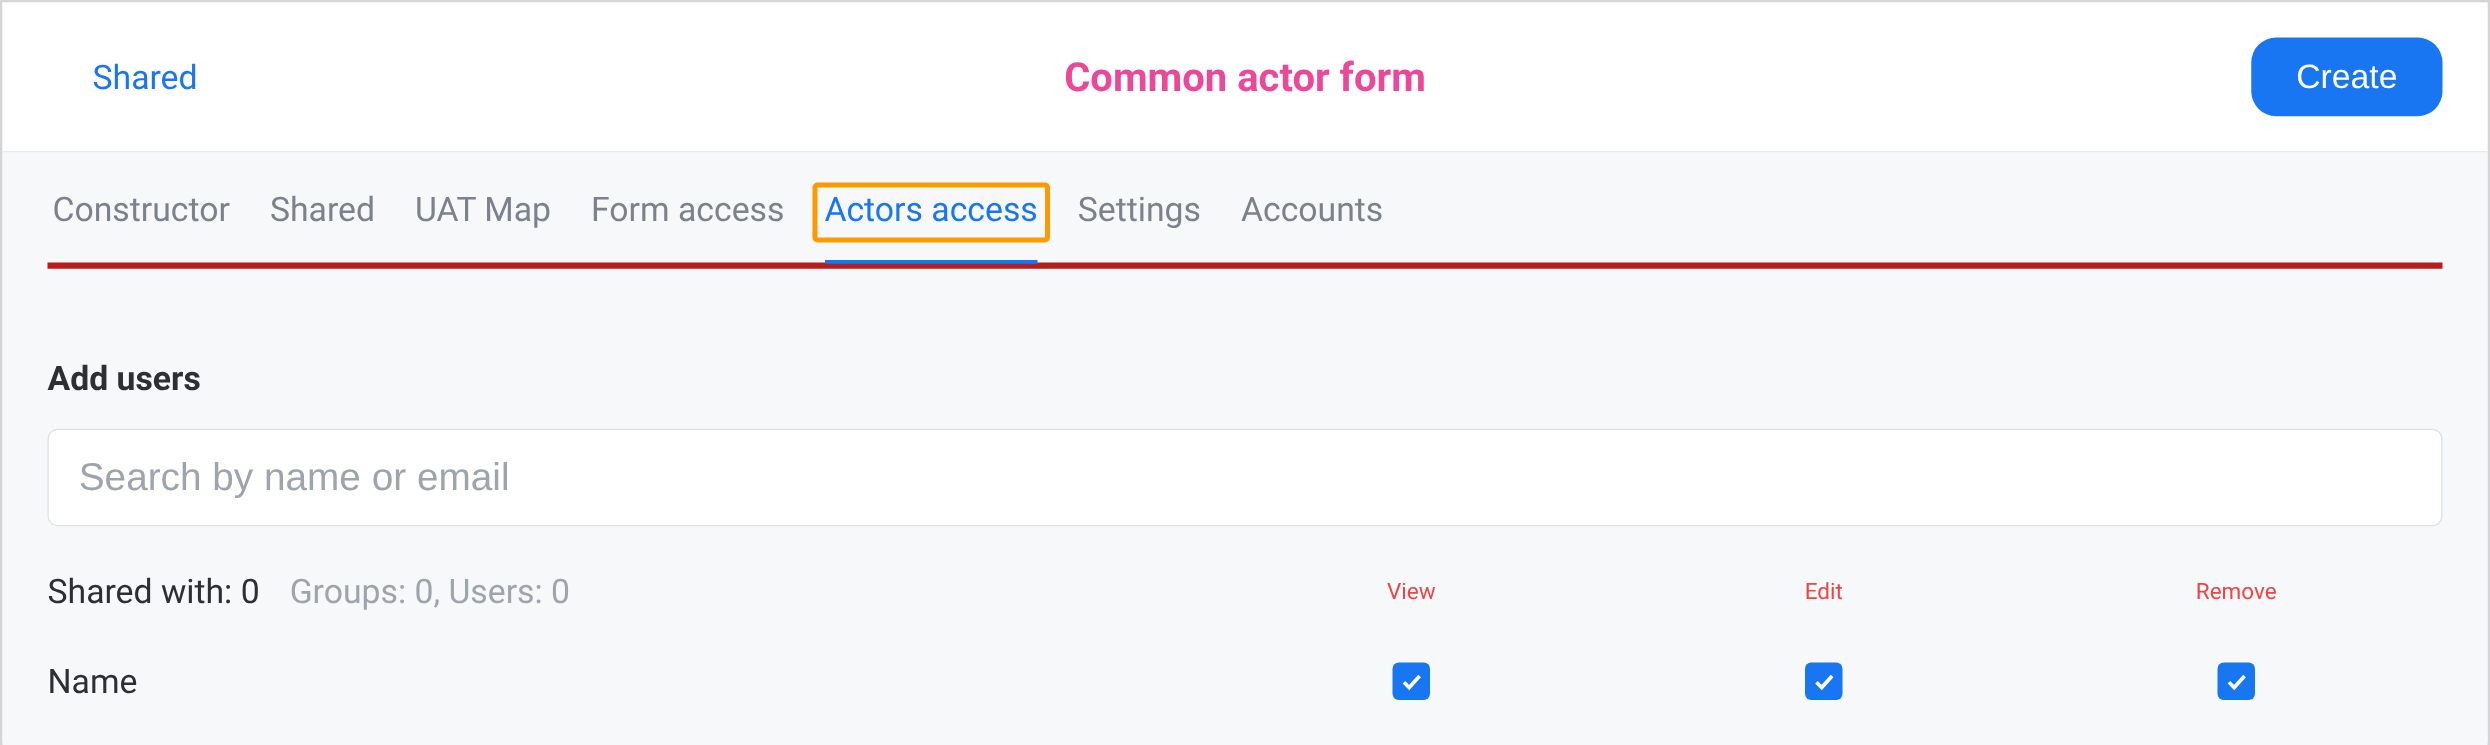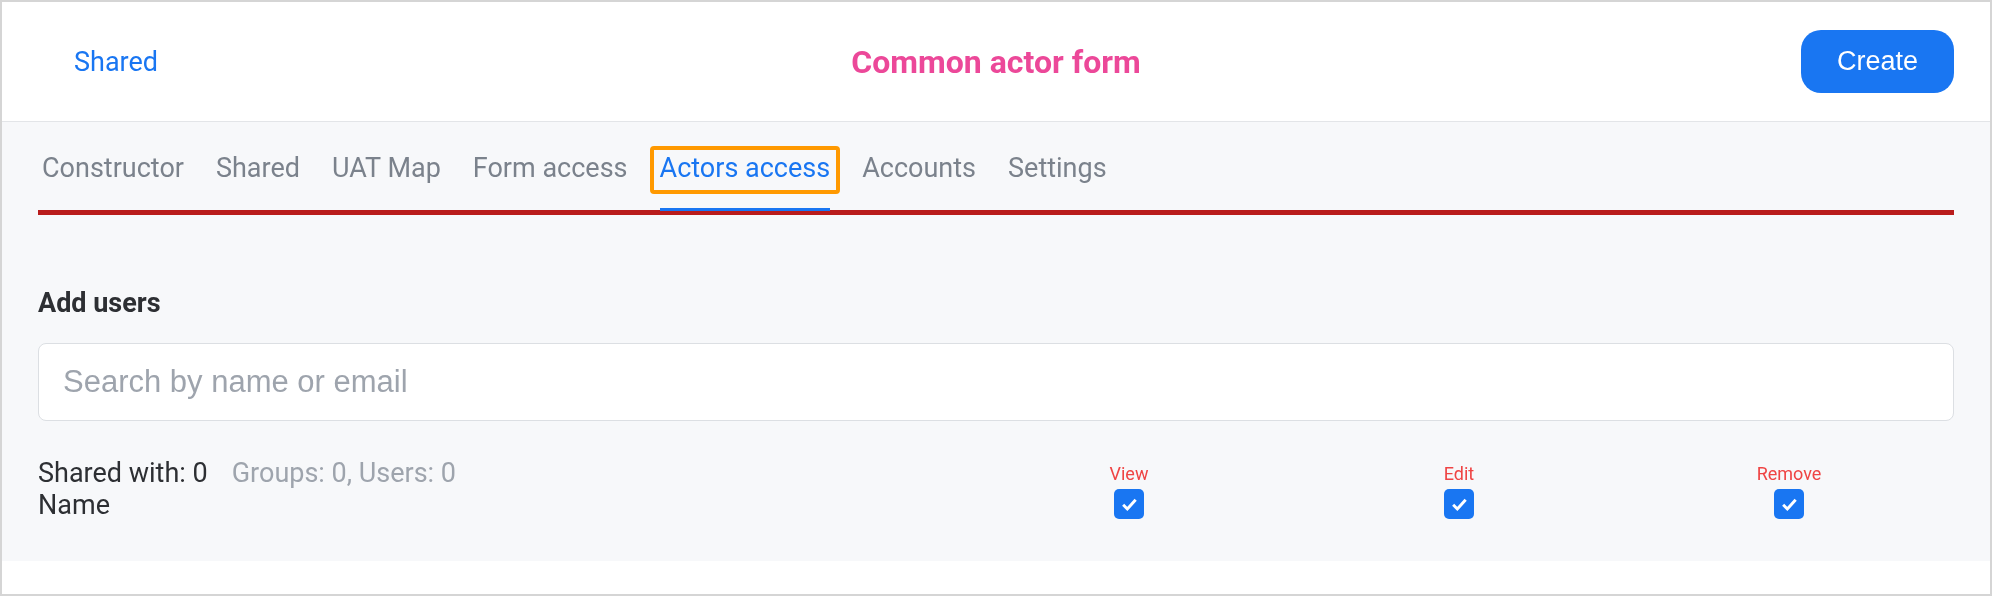"Accounts" div.tab { order: before "Settings" -> after "Settings" }
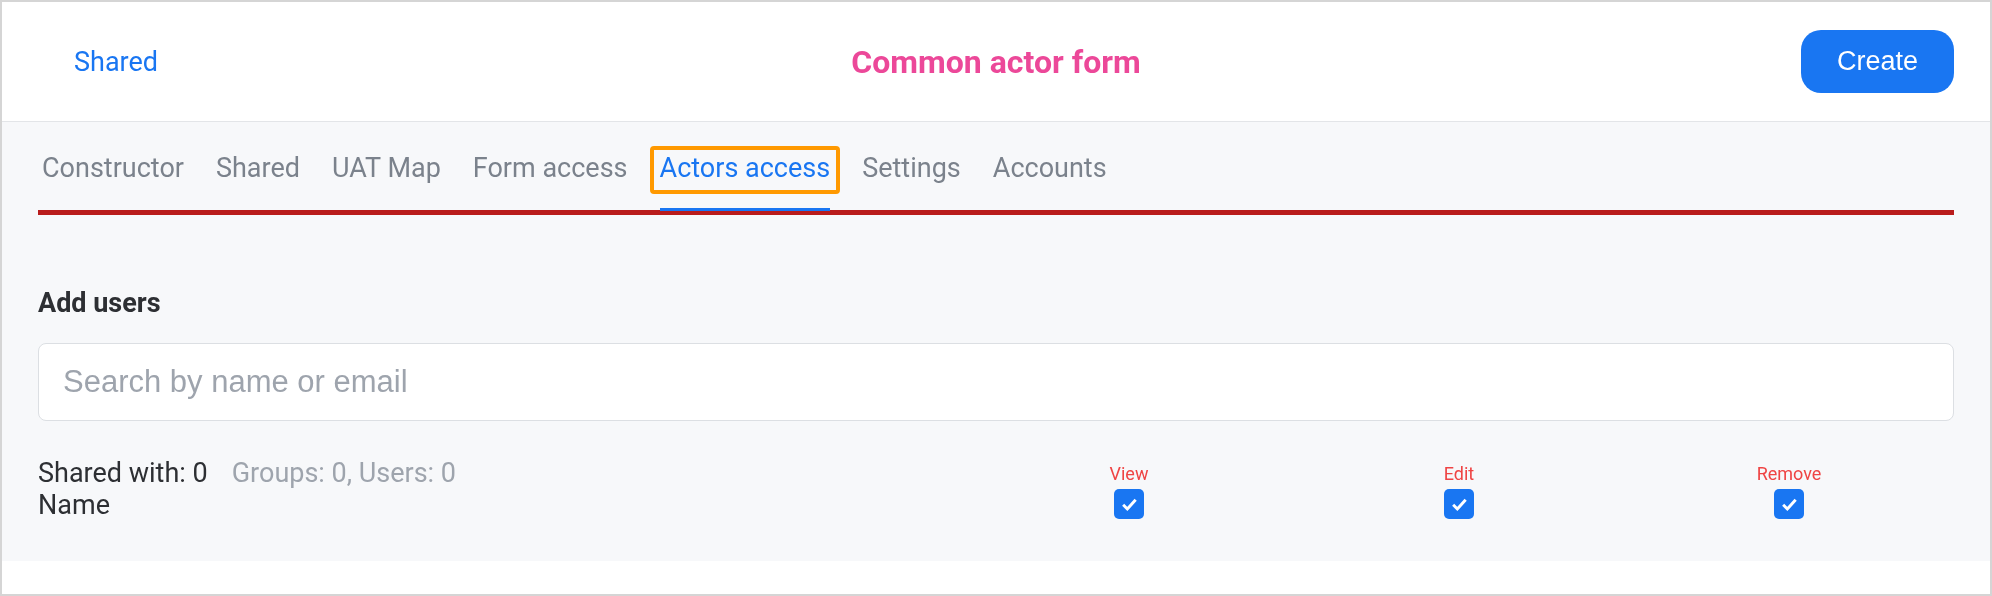"Name" .row { align-items: flex-start -> center; margin-top: none -> 40px }
